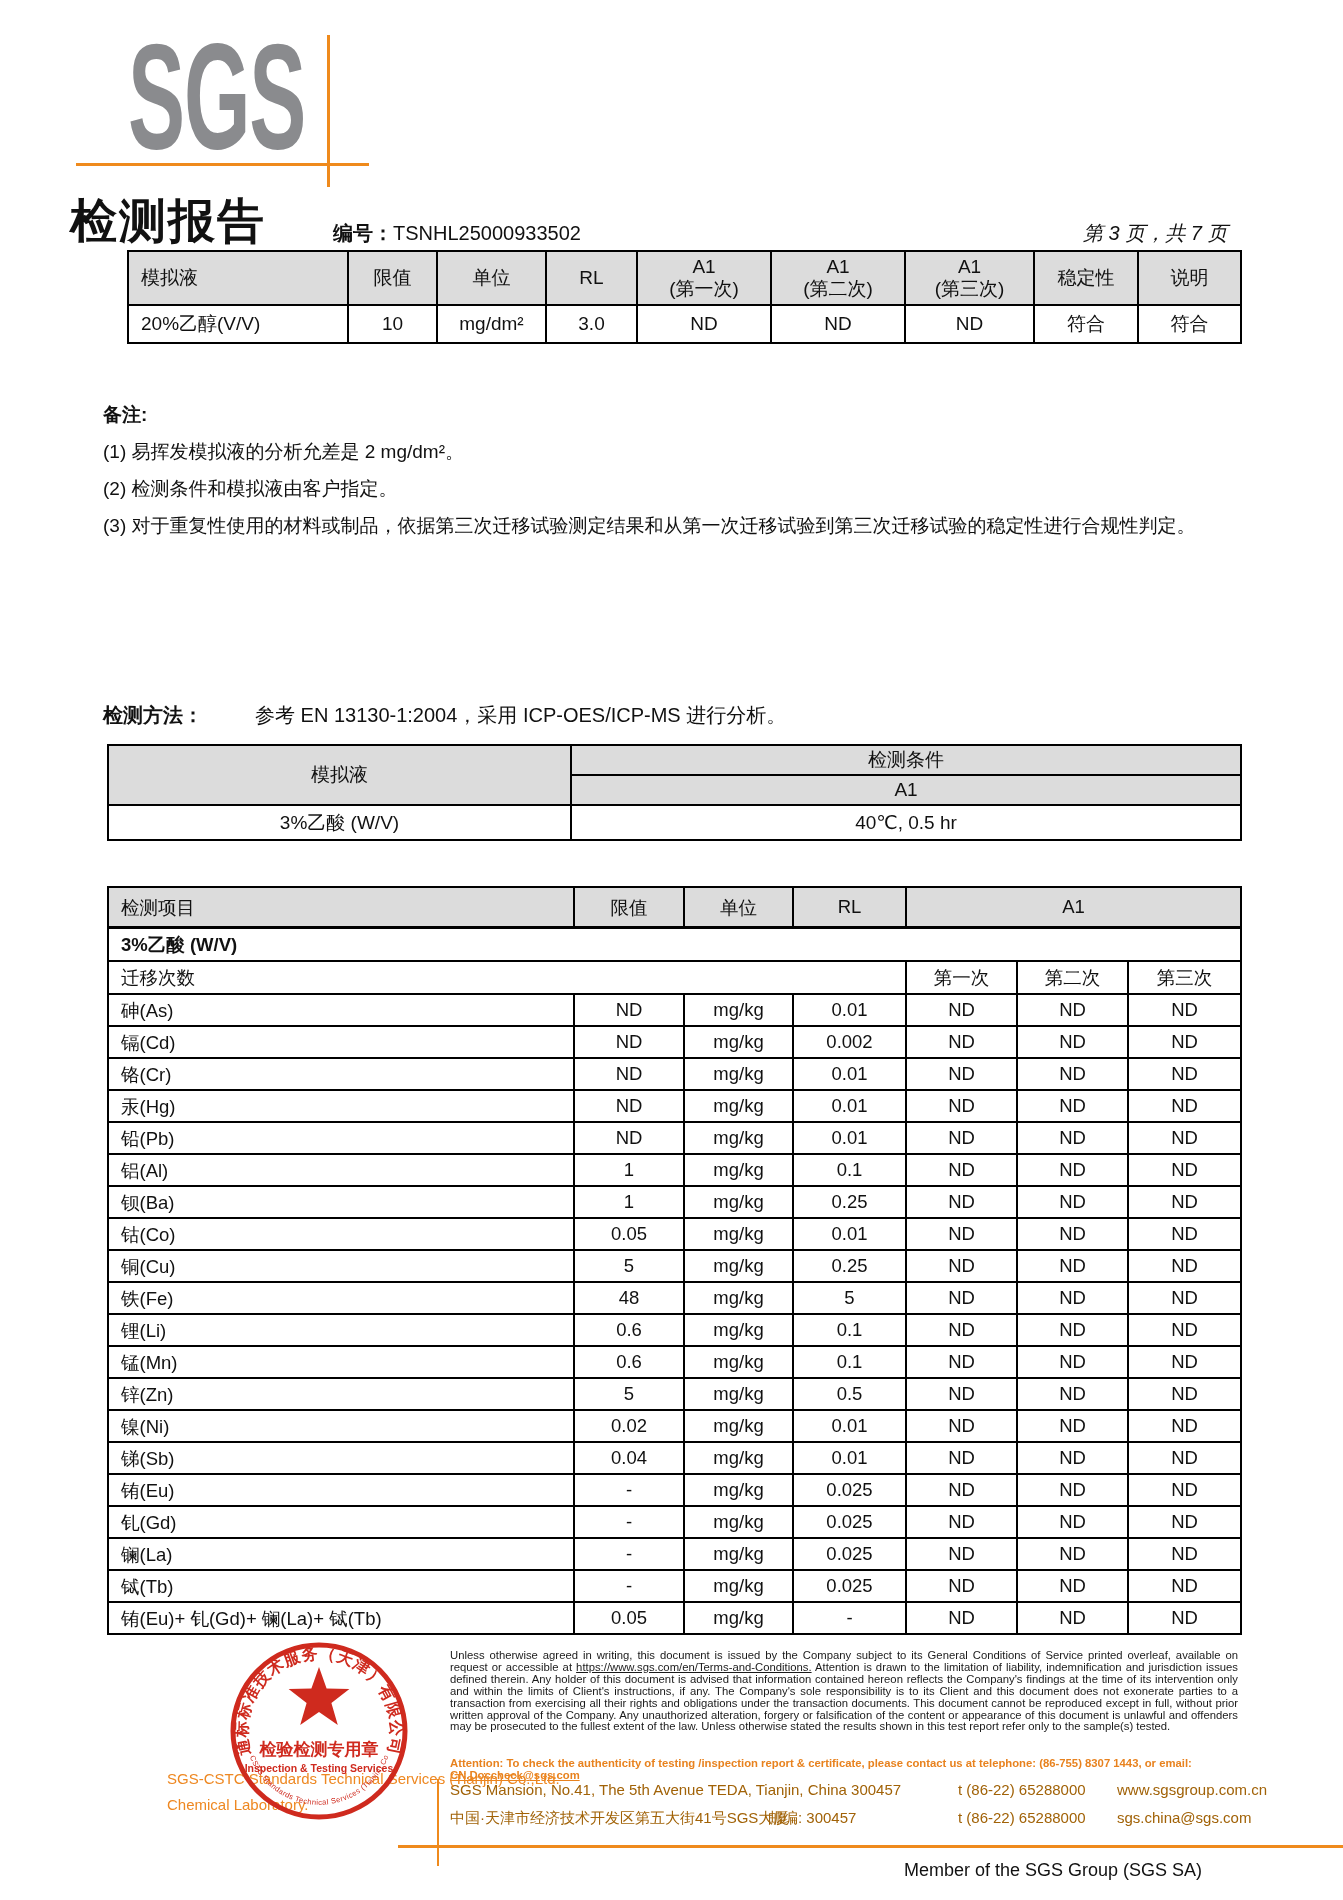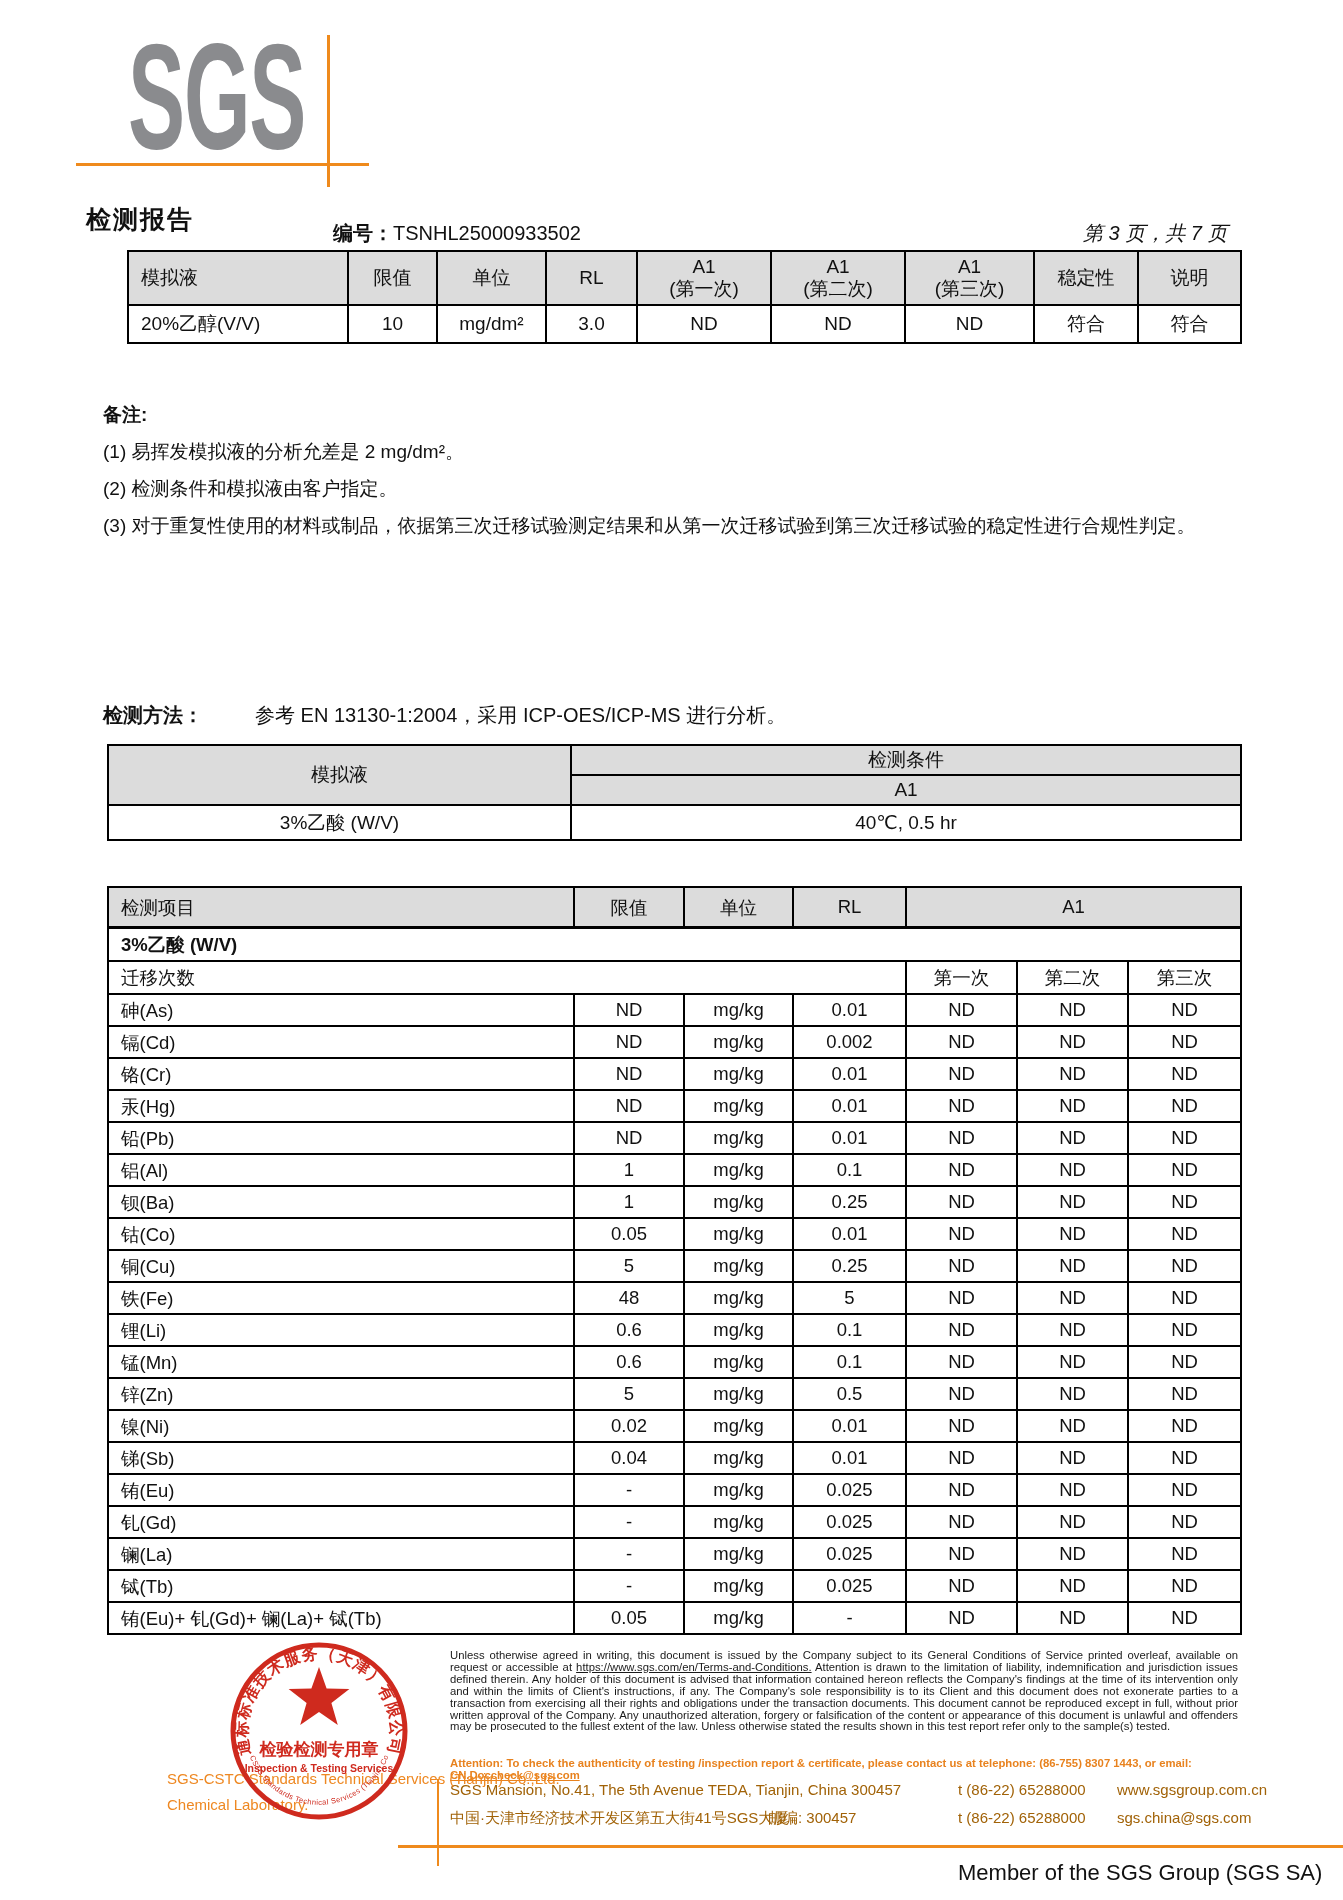"检测报告" .report-title { font-size: 25px -> 47px; margin-left: 16px -> none; top: 203px -> 190px }
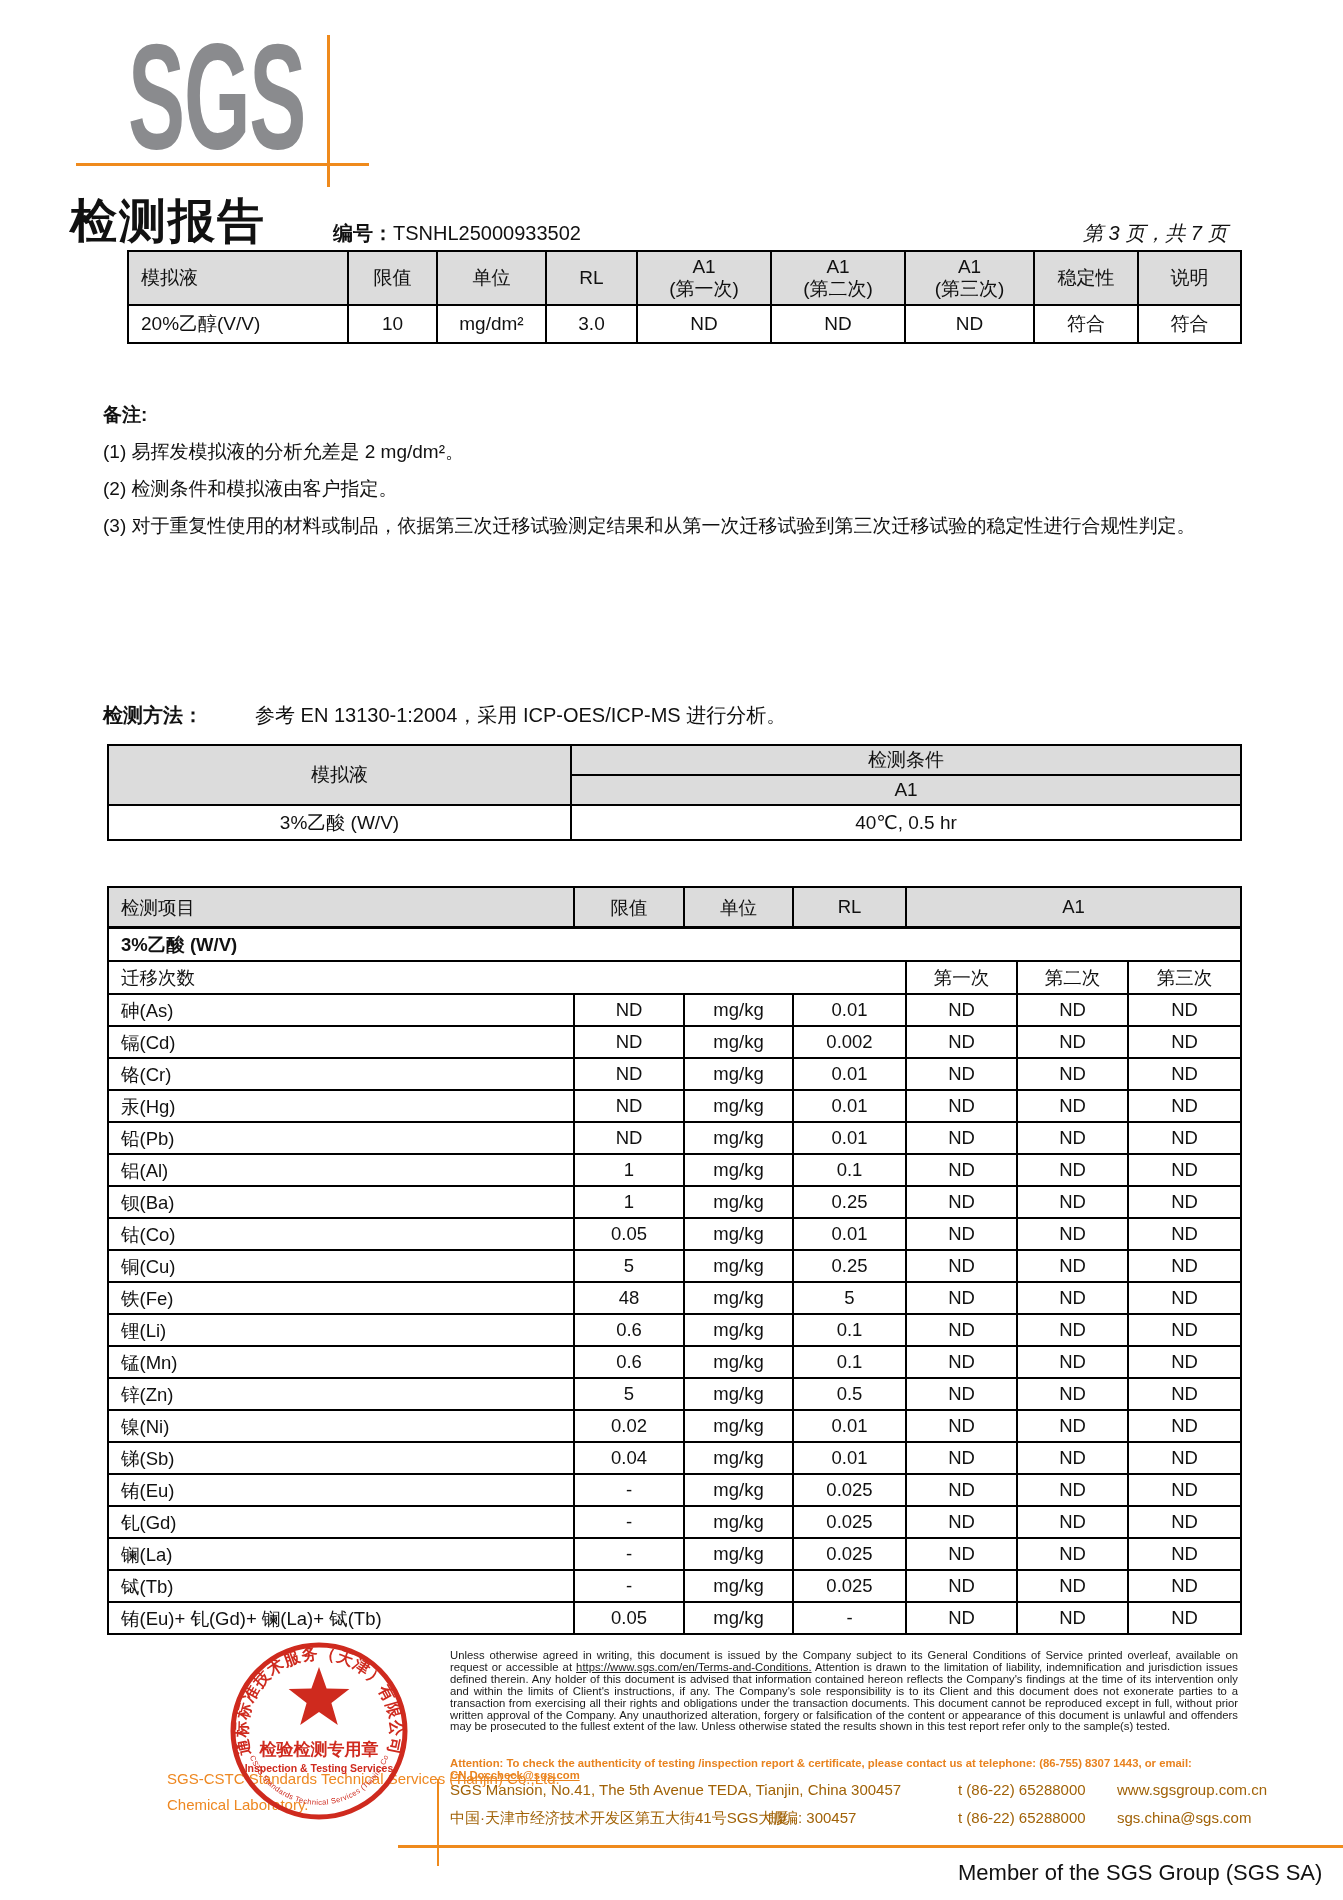"Member of the SGS Group" .member { font-size: 22px -> 18px; left: 958px -> 904px }
